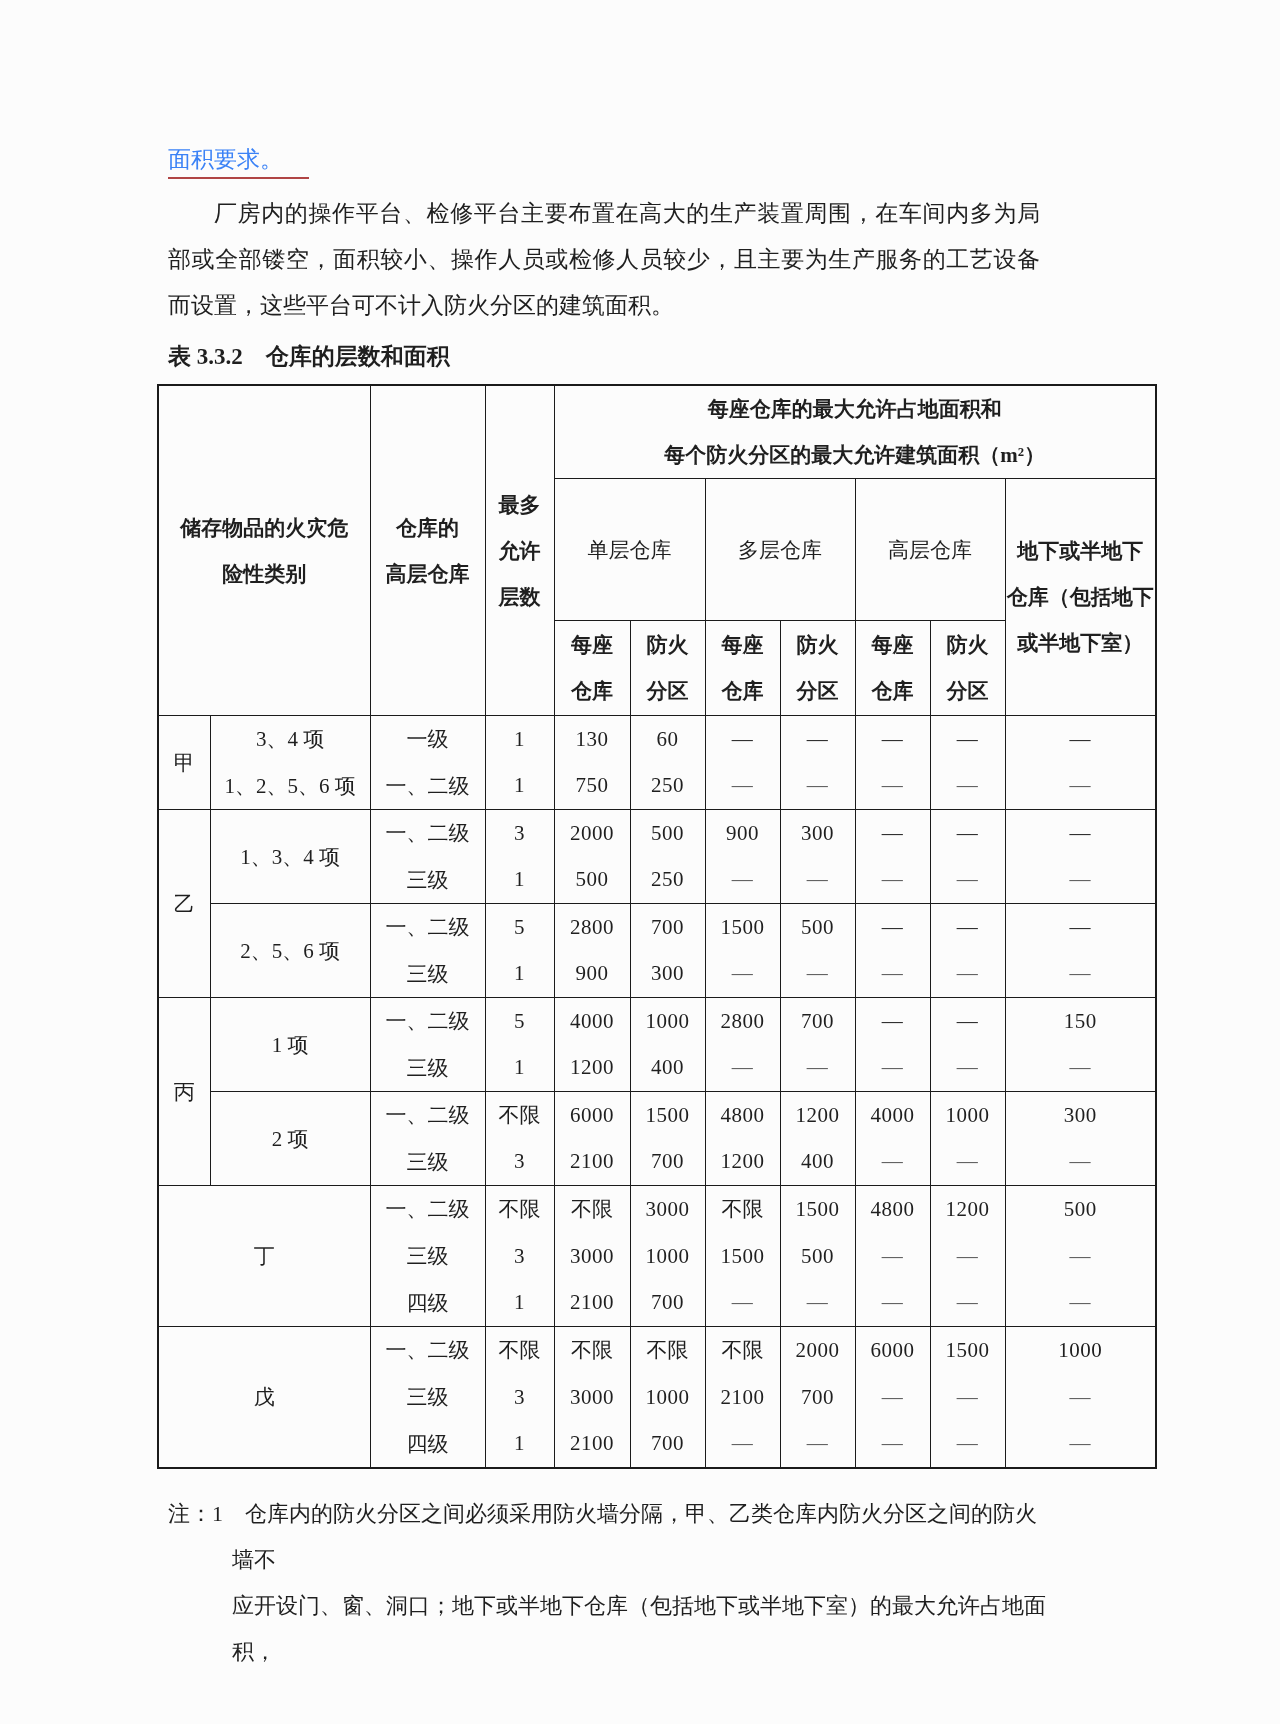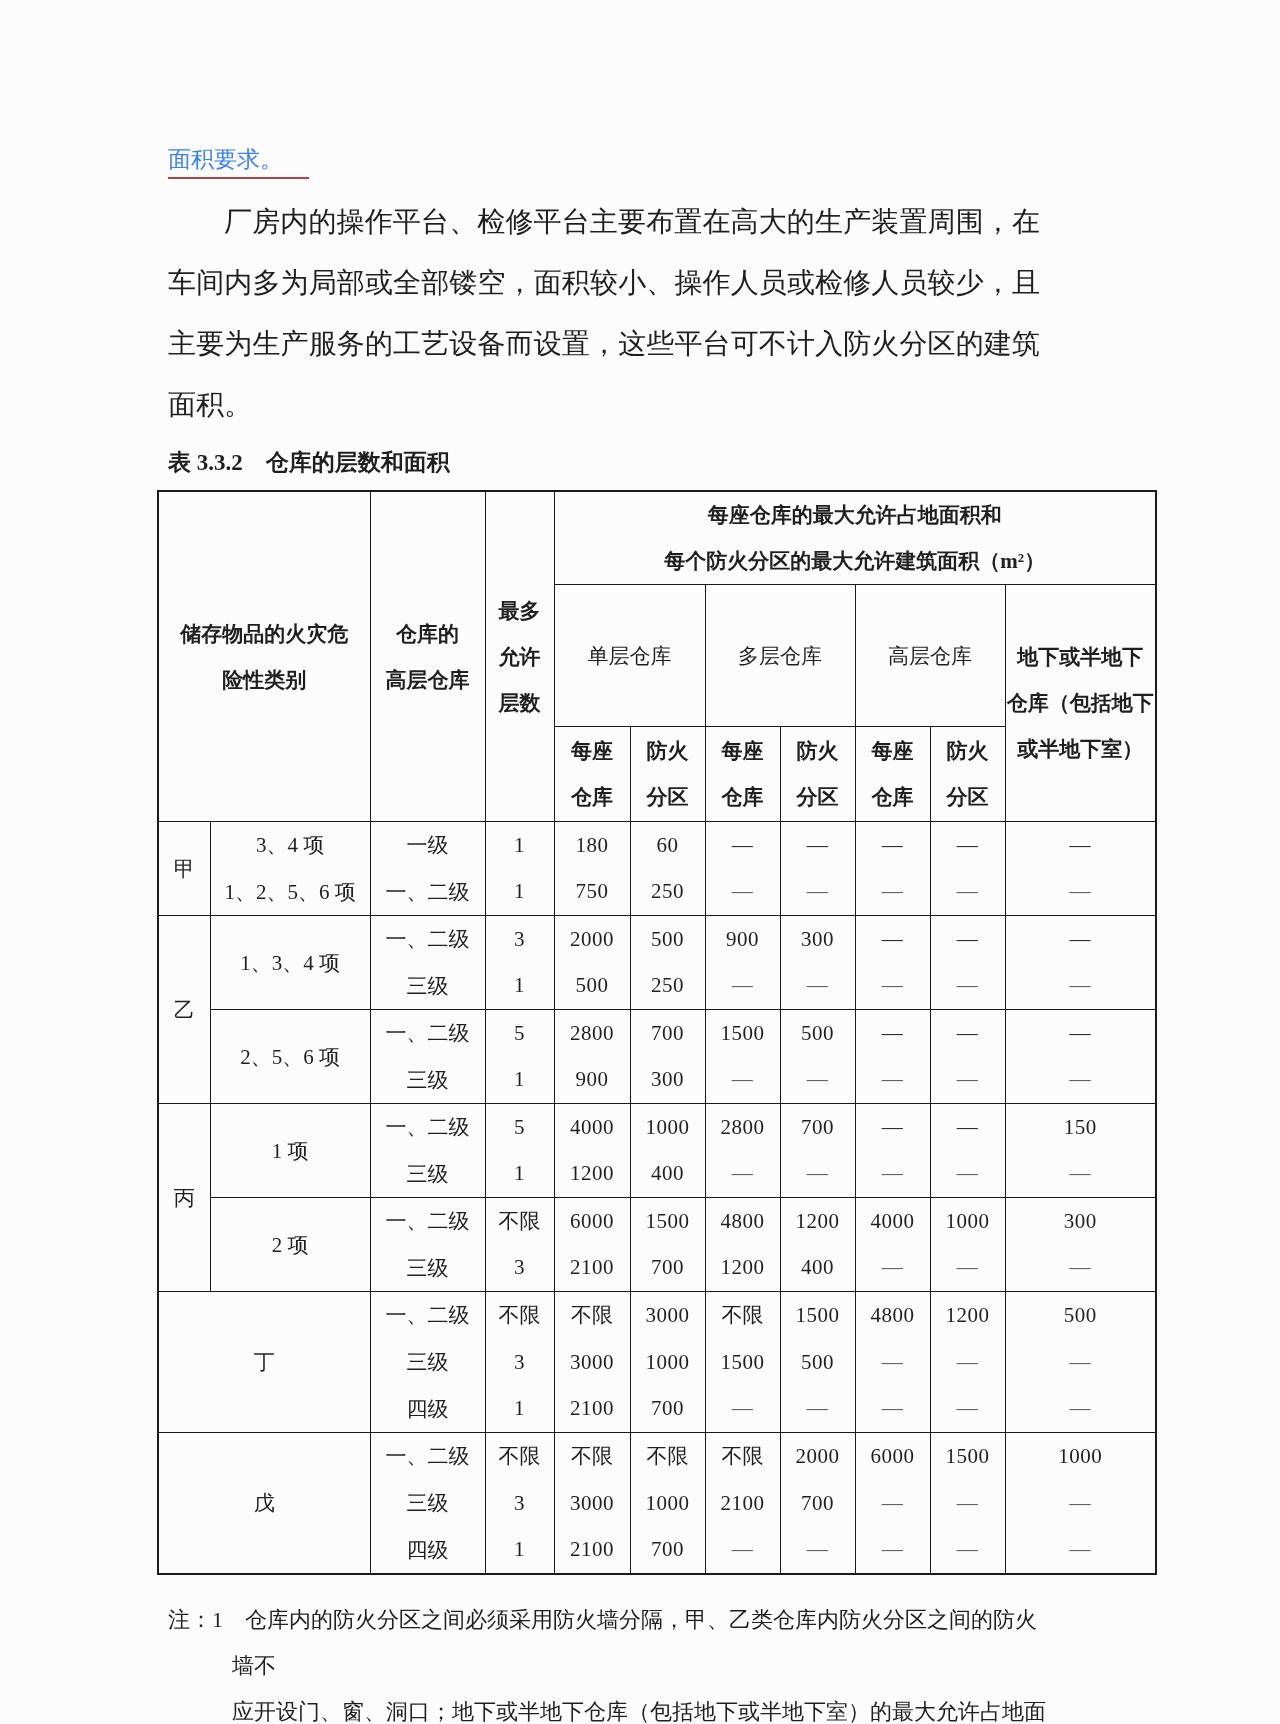"厂房内的操作平台、检修平台主要布置在高大的生产装置周围，在车间内多为局部或全部镂" .para { font-size: 28px -> 23px; line-height: 61px -> 46px }
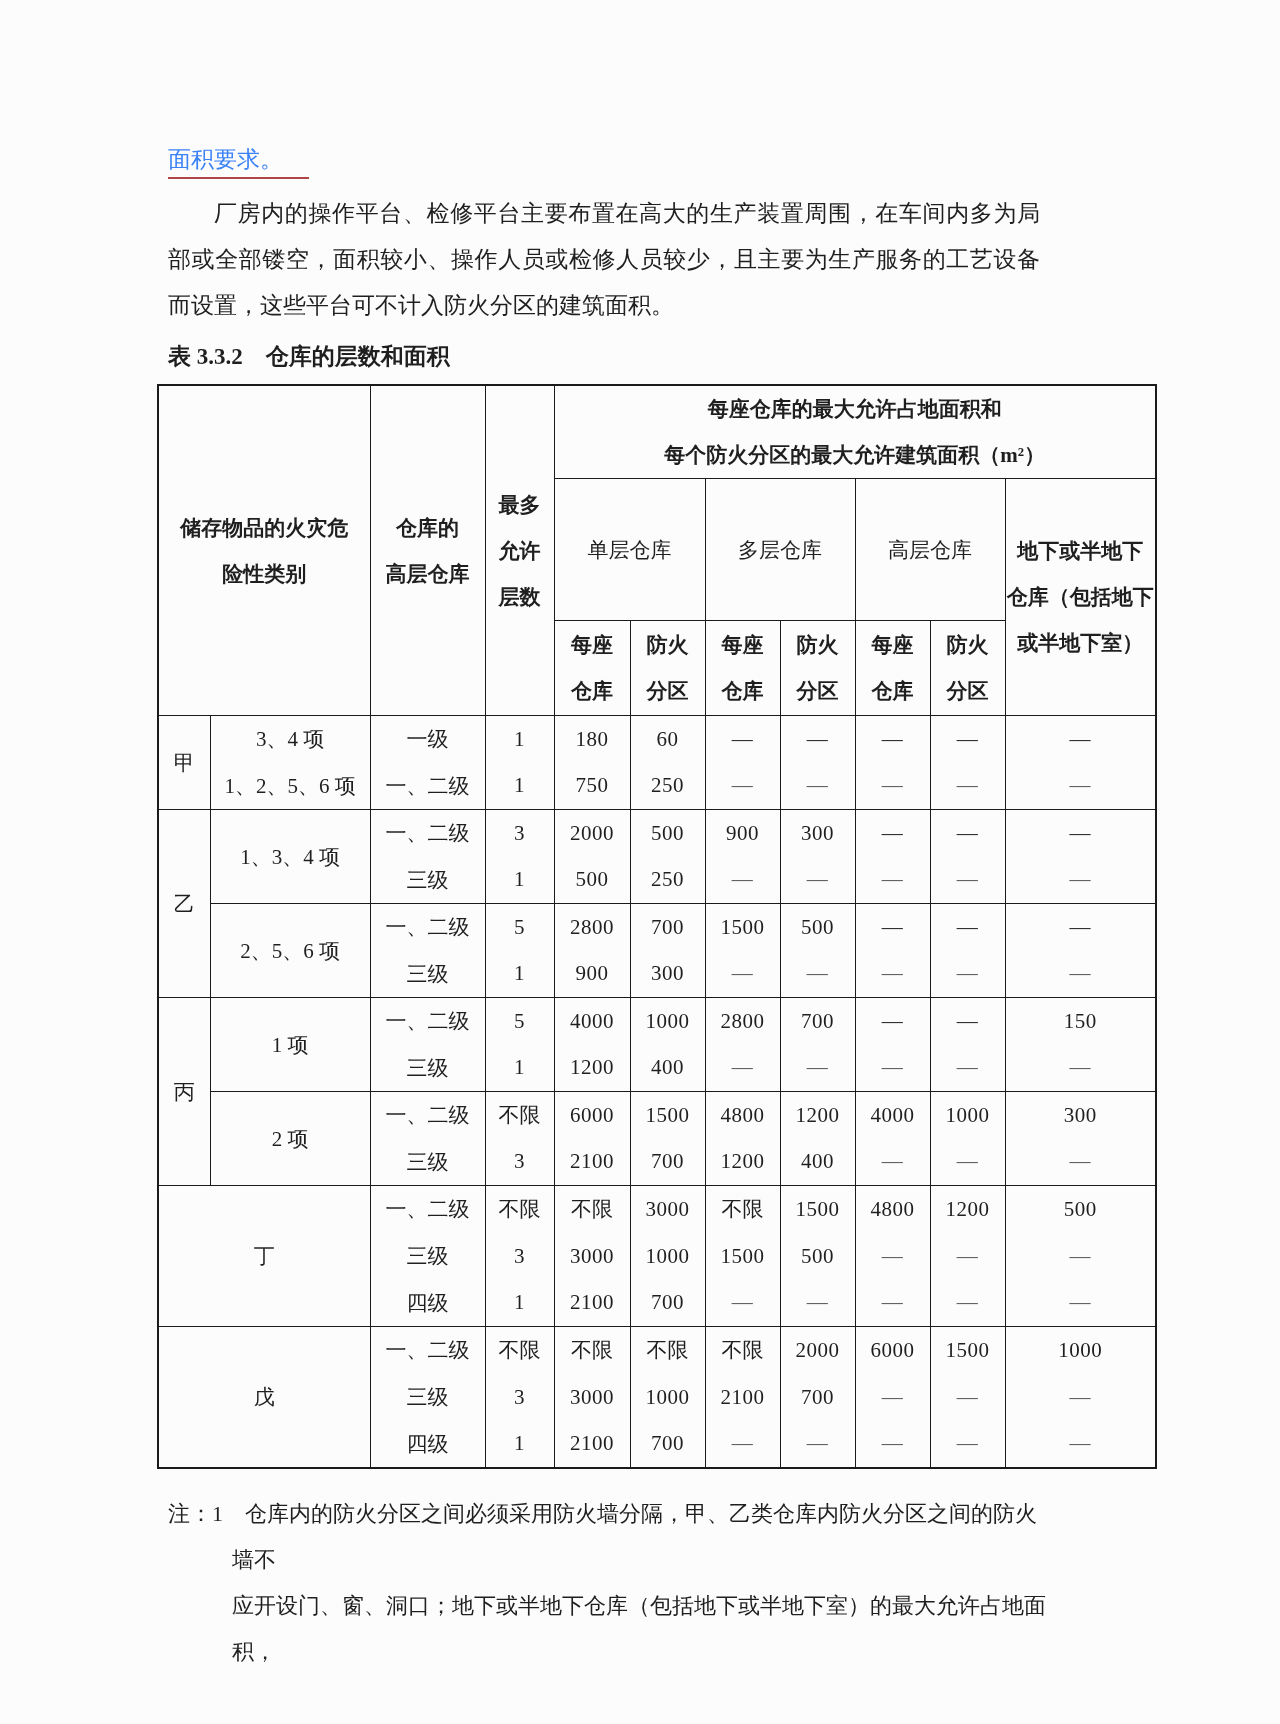"180" td.num { text: 180 -> 130 }
